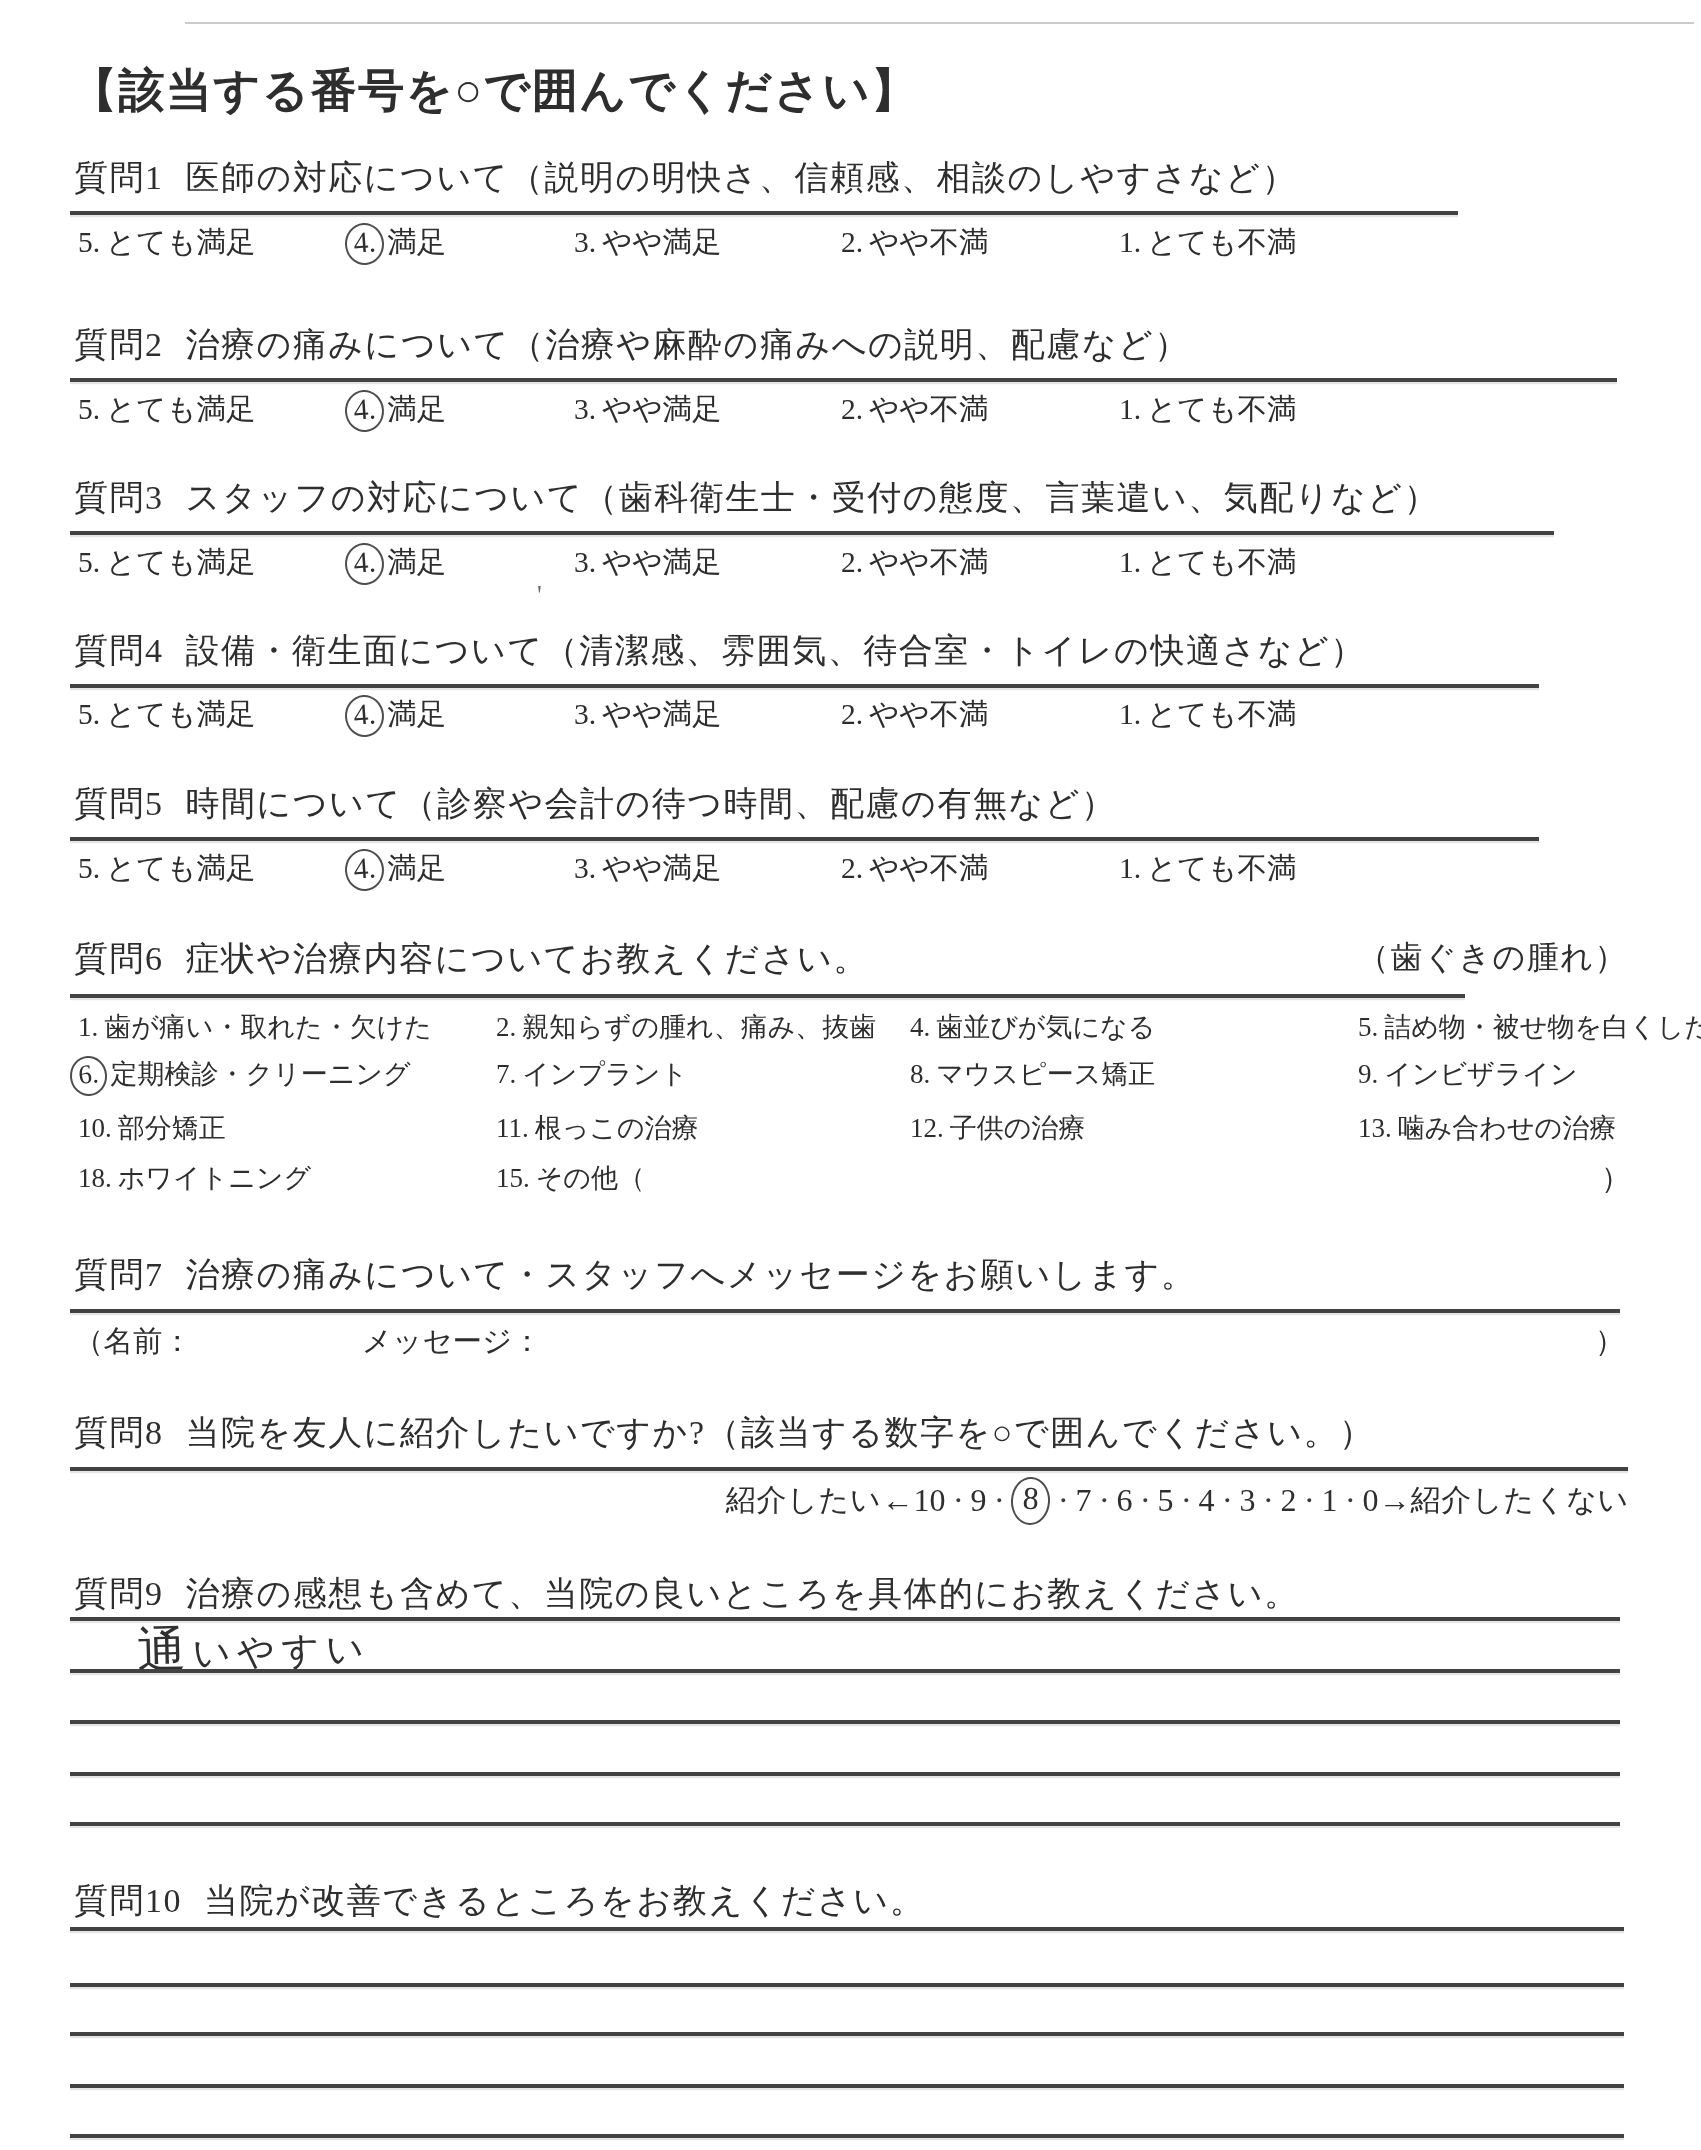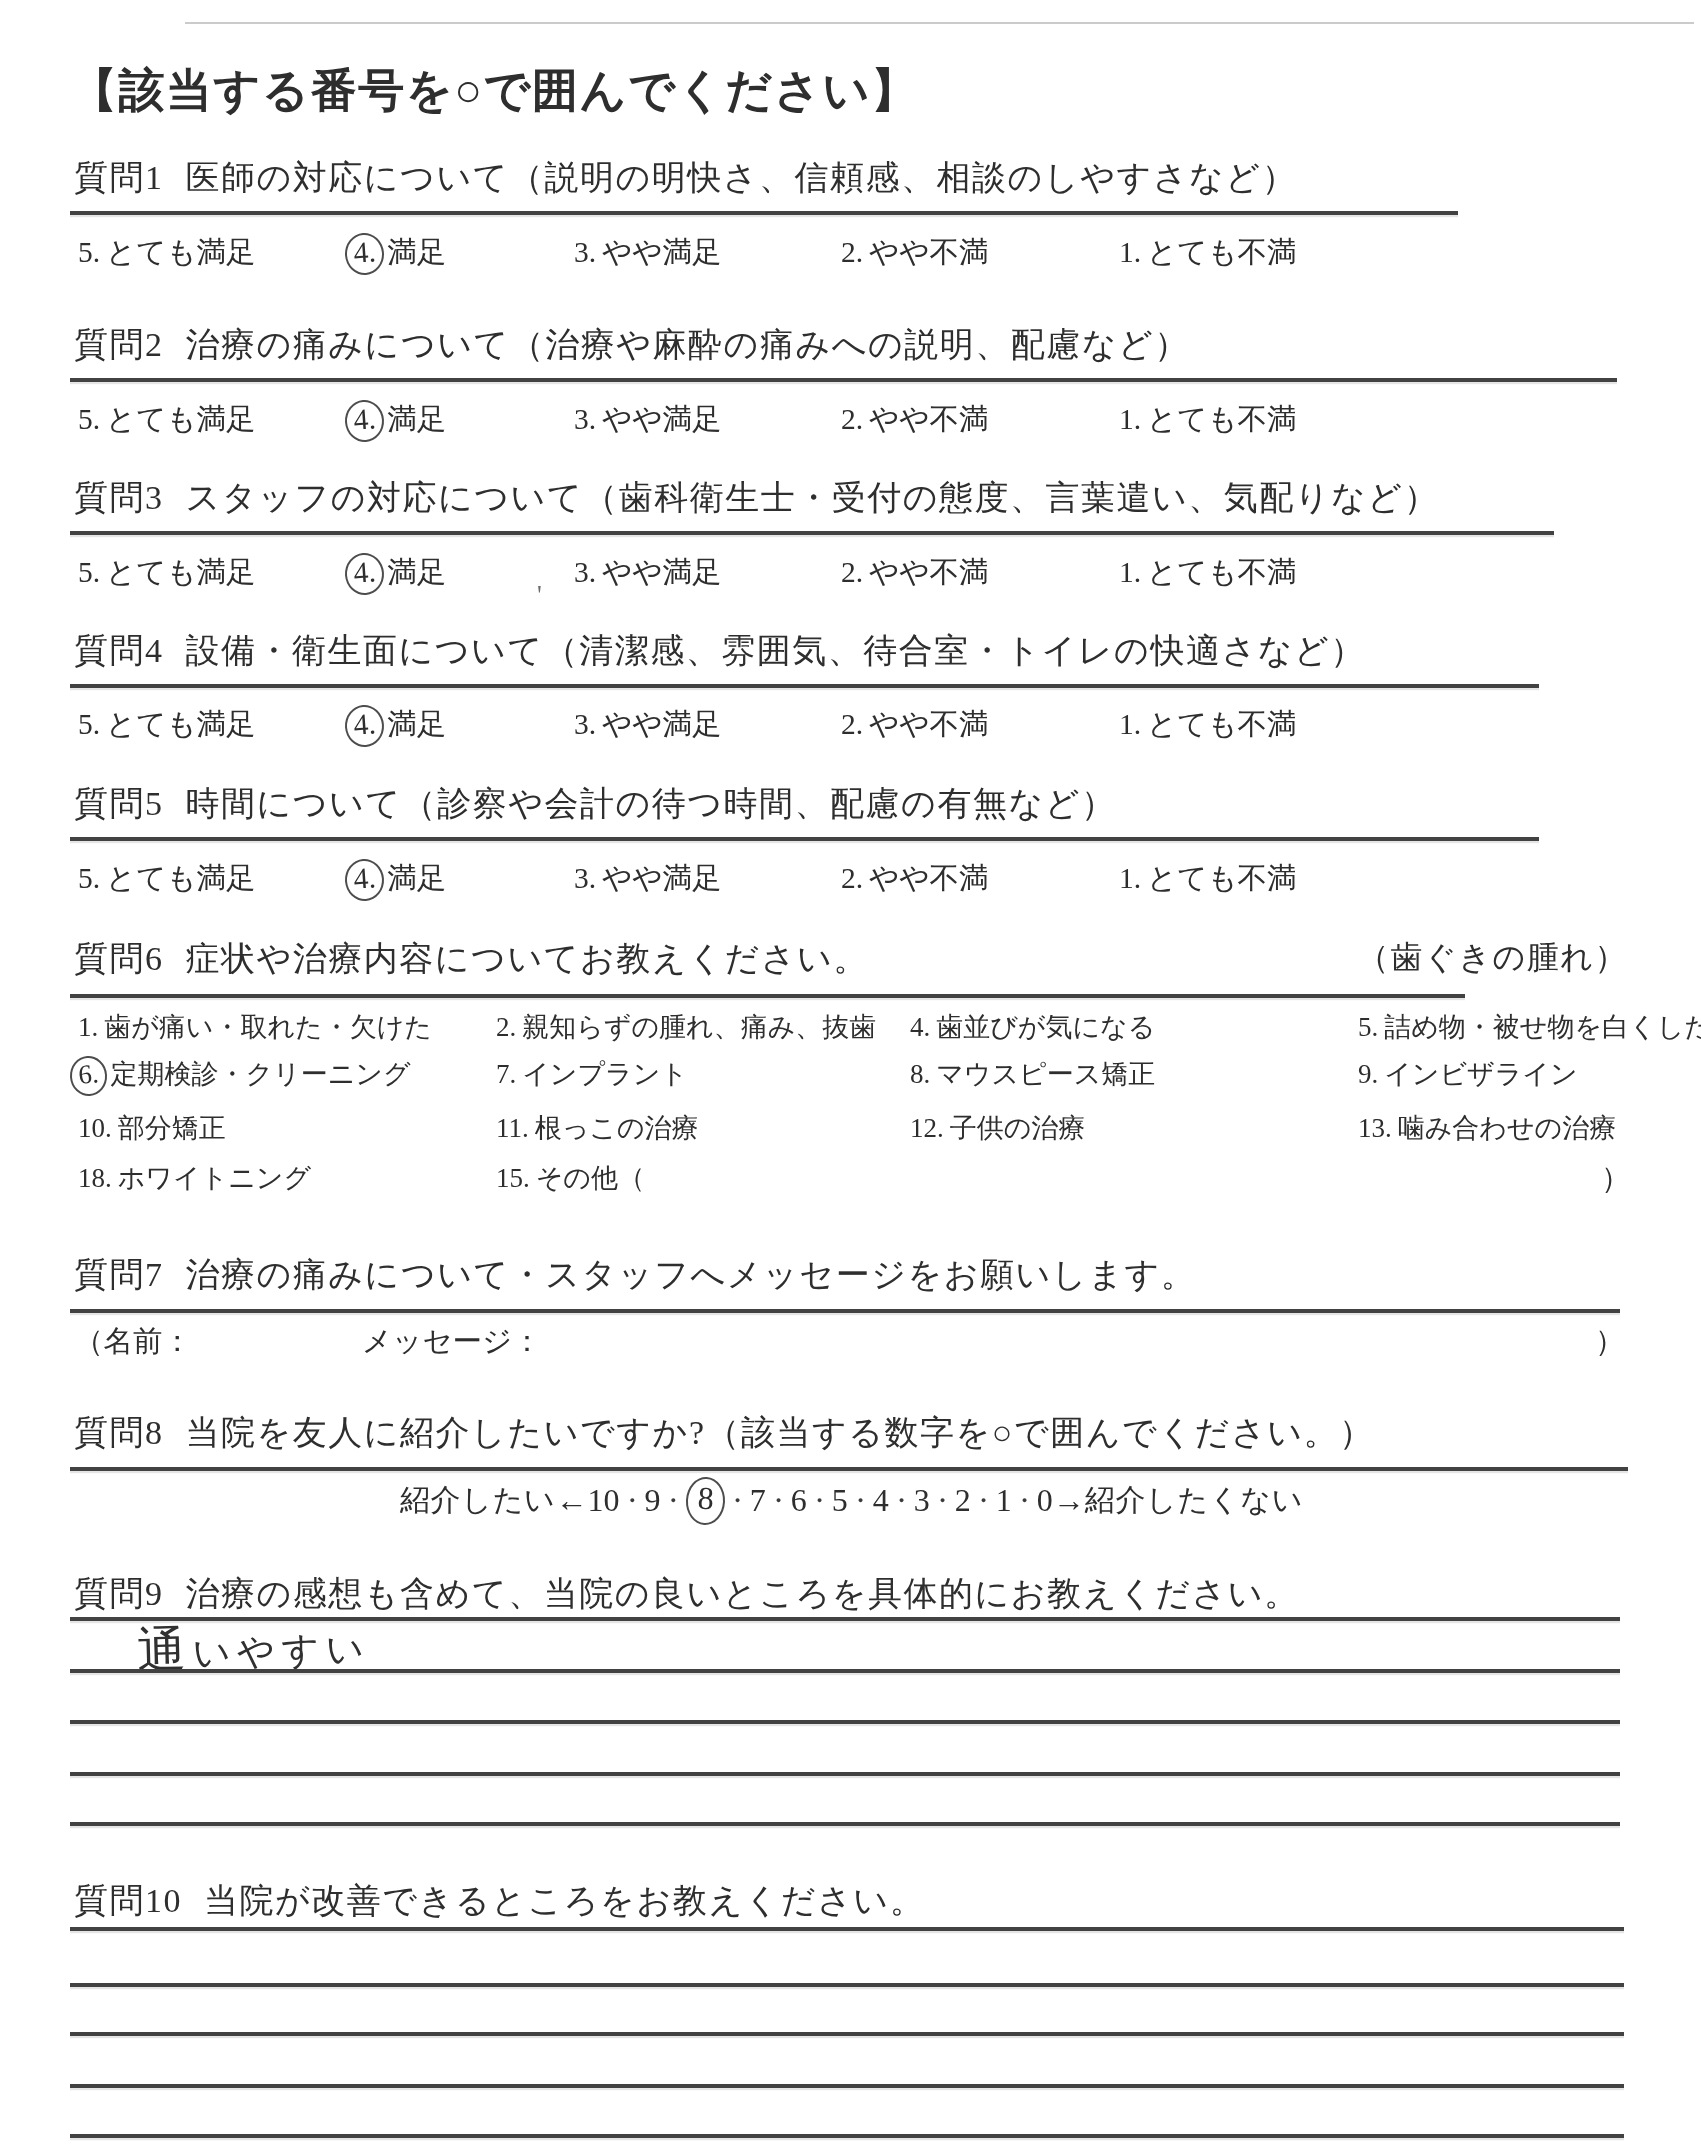"5. とても満足" .opts { margin-top: 10px -> none }
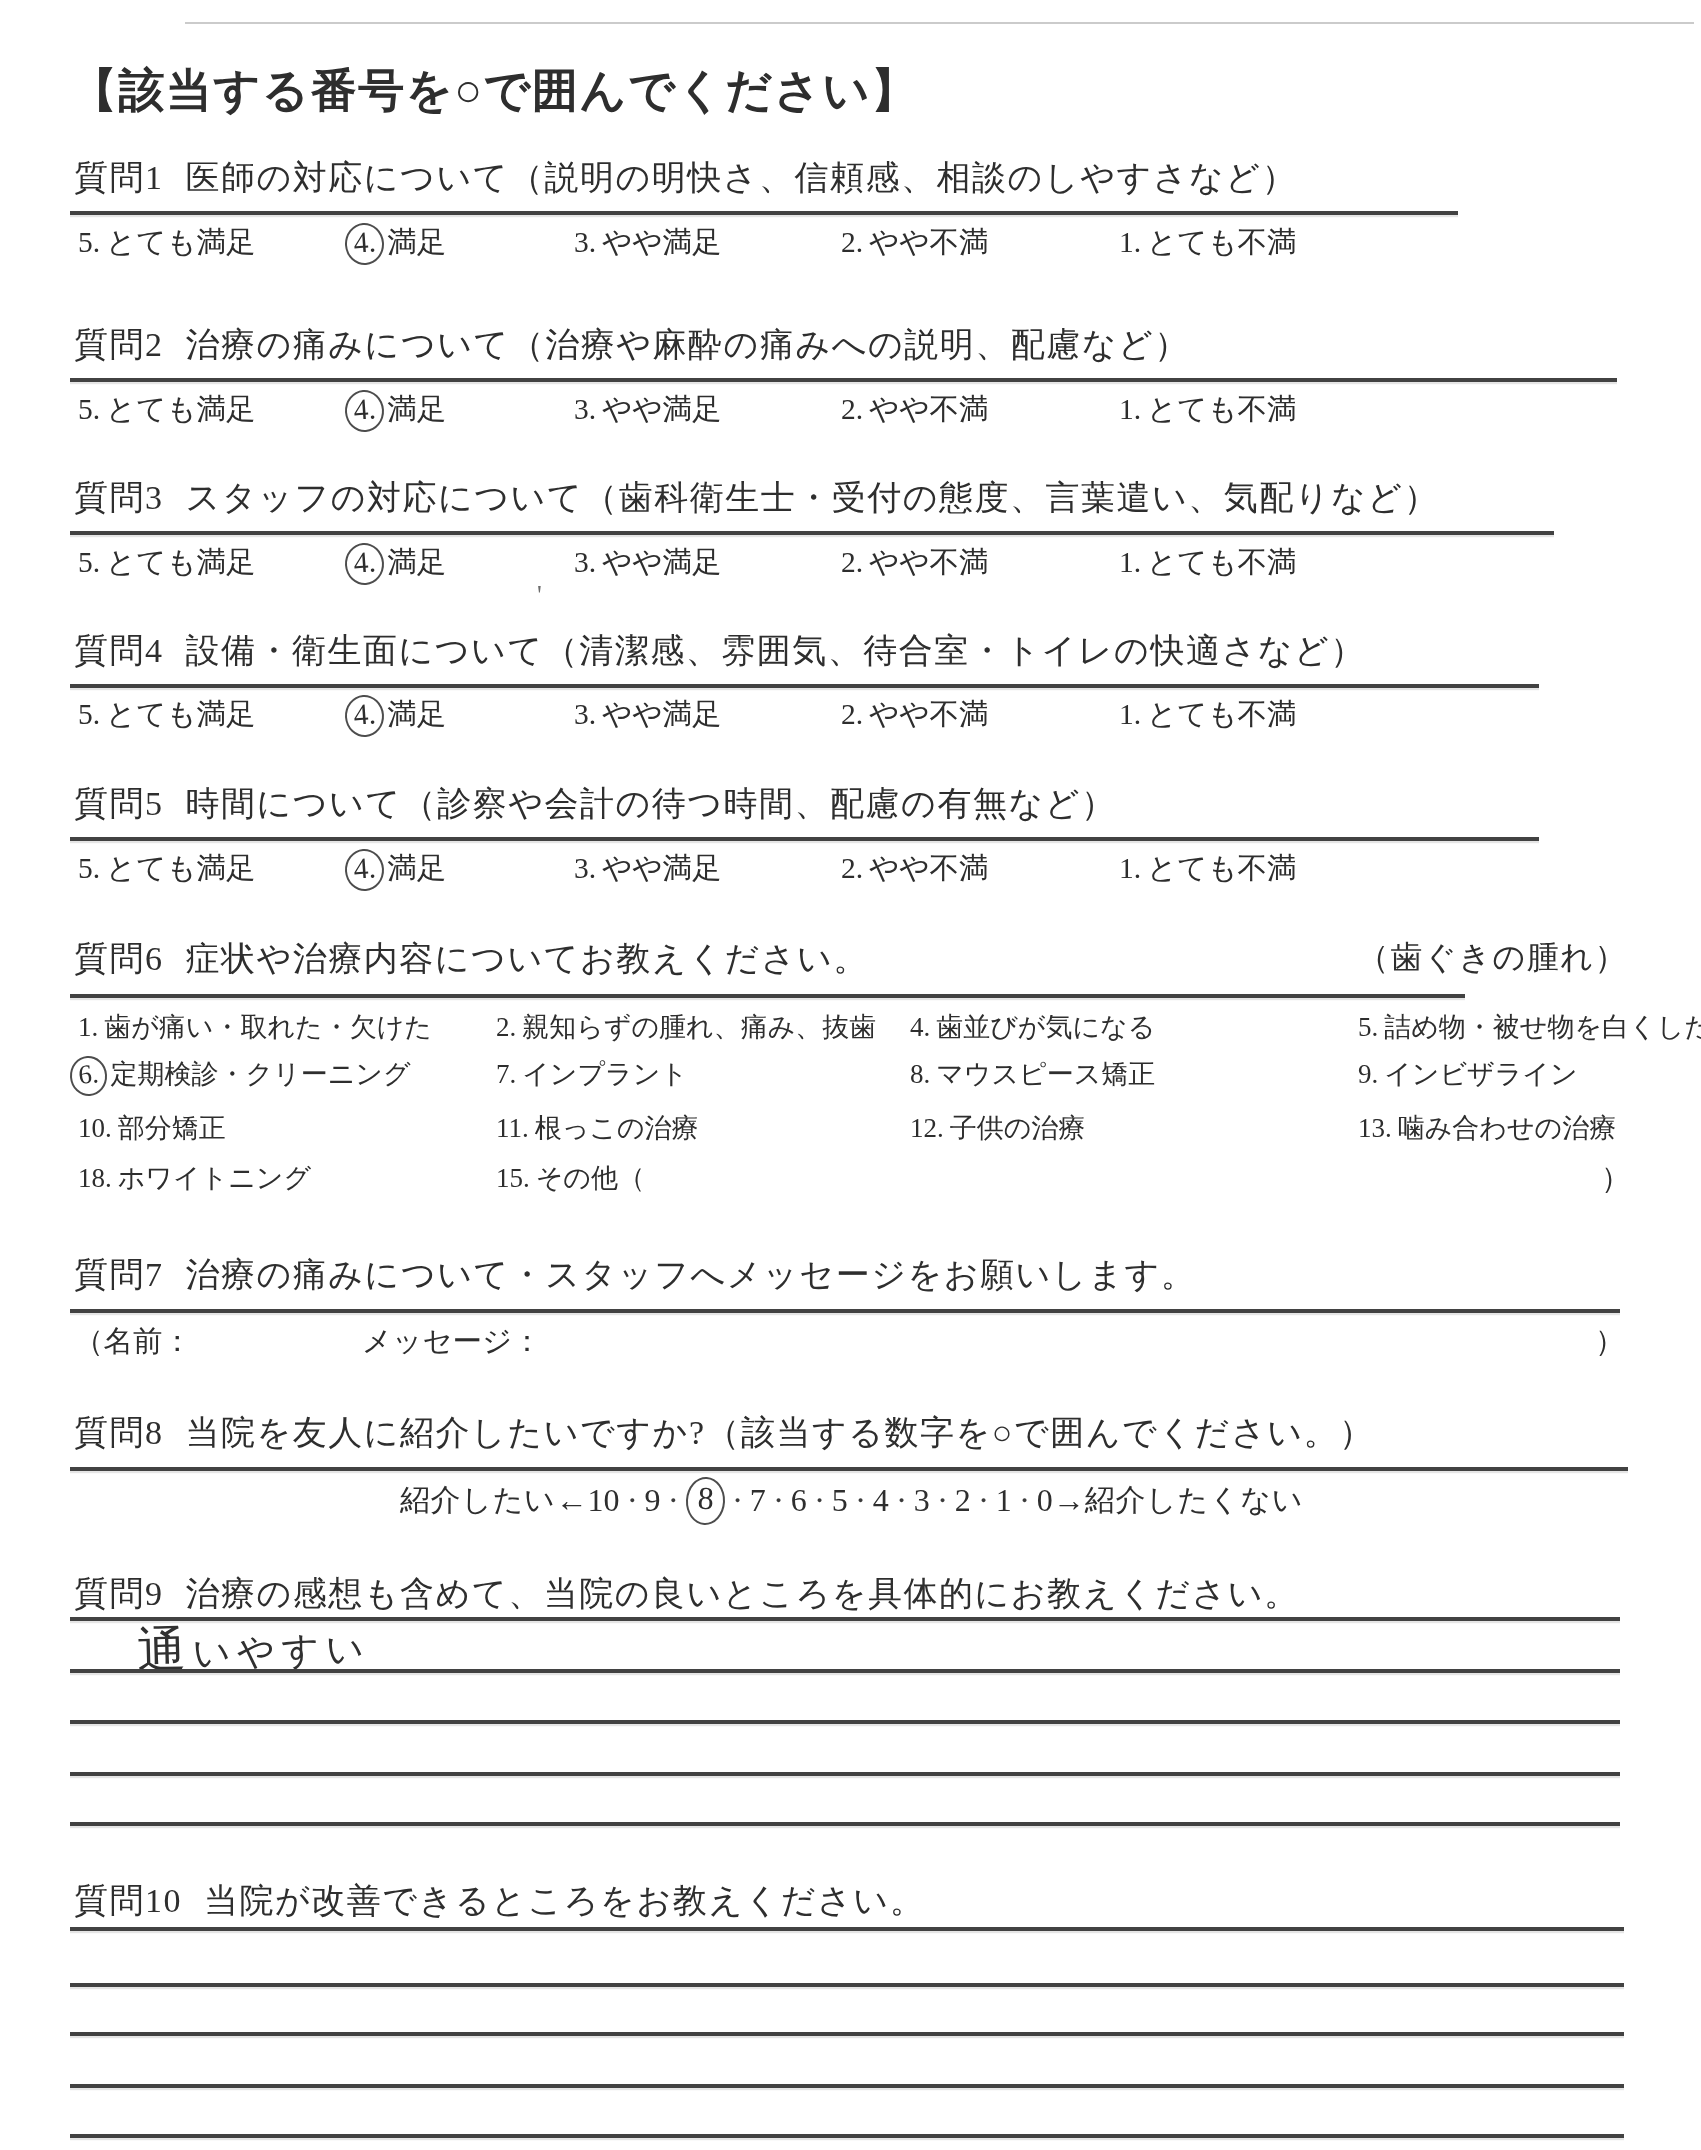"紹介したい" .q8-row { justify-content: center -> flex-end }
